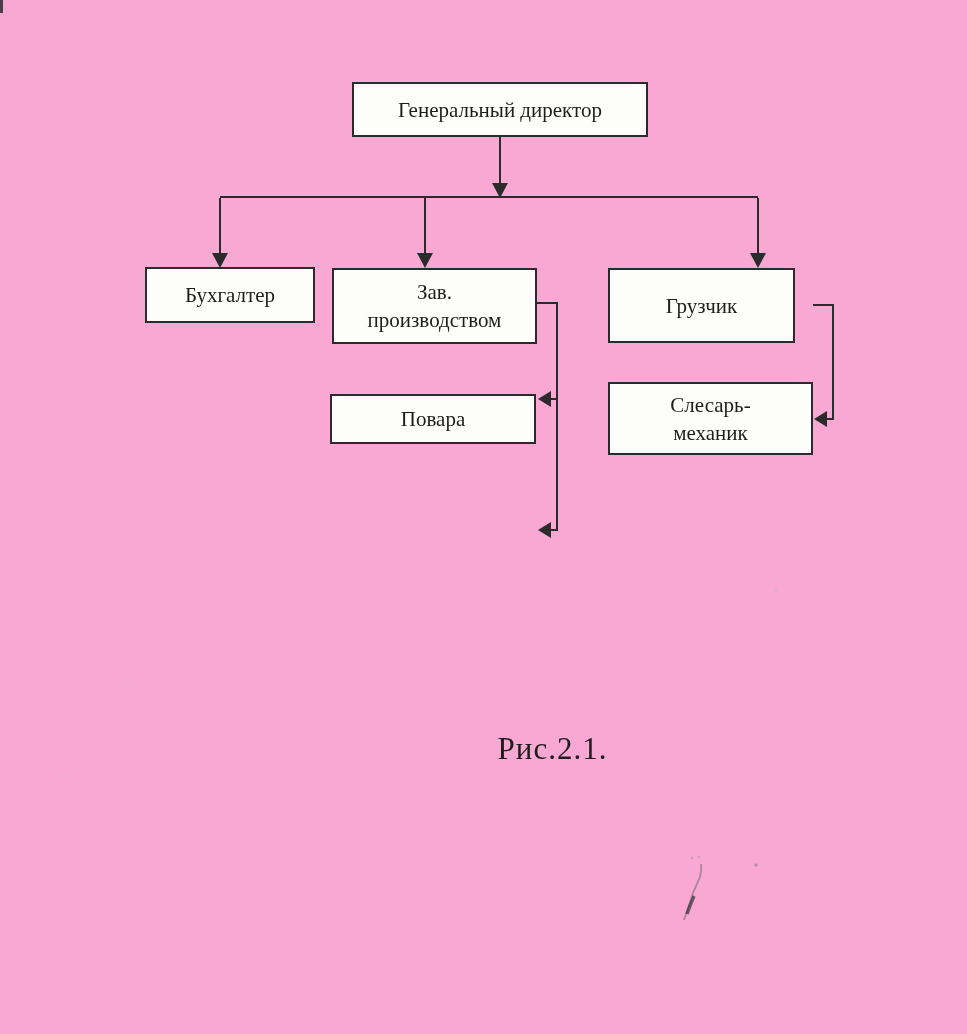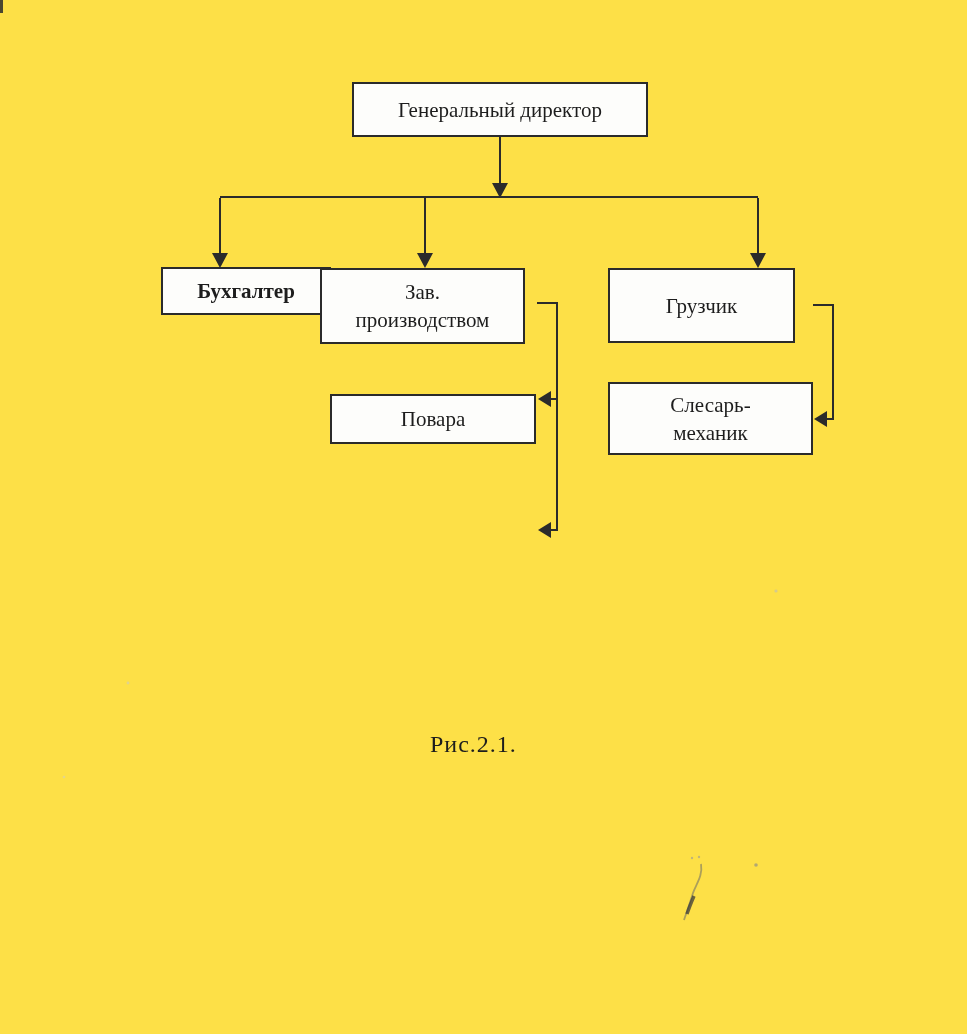"Генеральный директор" #paper { background: #fde047 -> #f9a8d4 }
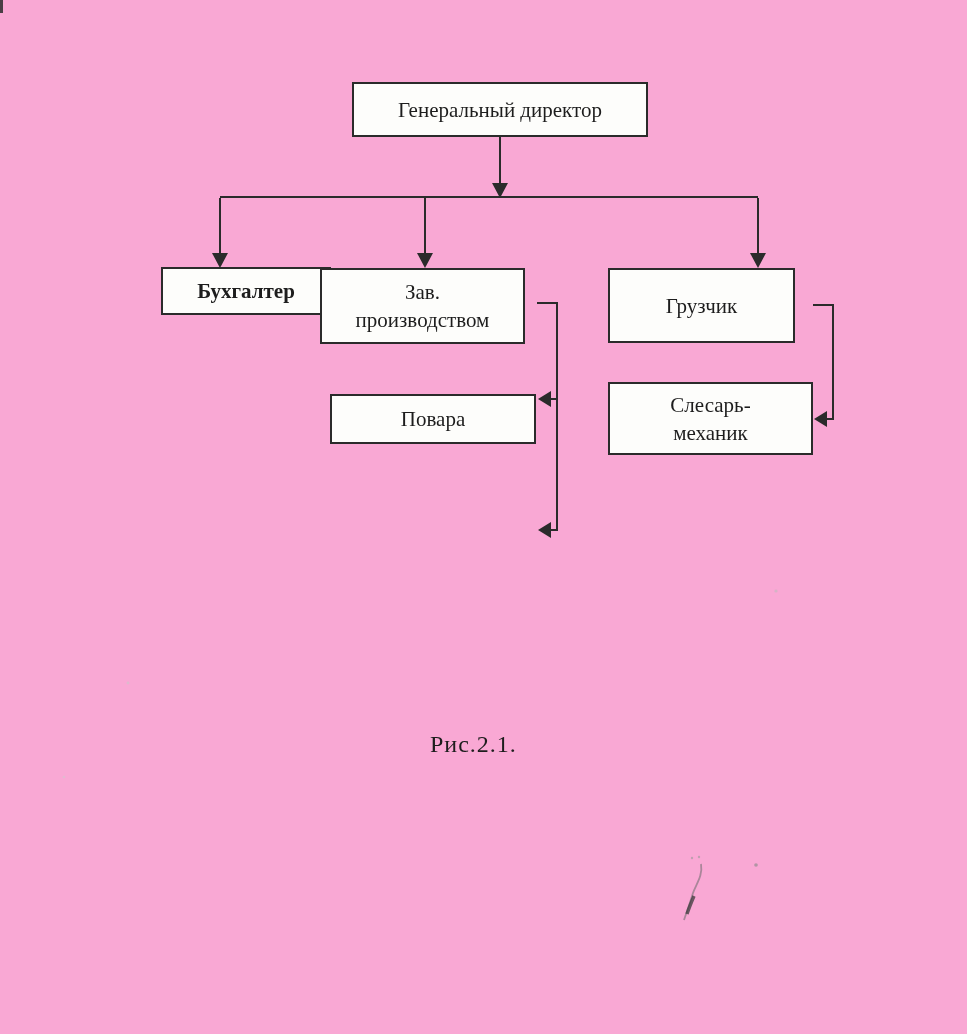"Бухгалтер" #node-accountant { font-weight: bold -> none; height: 48px -> 56px; left: 161px -> 145px }
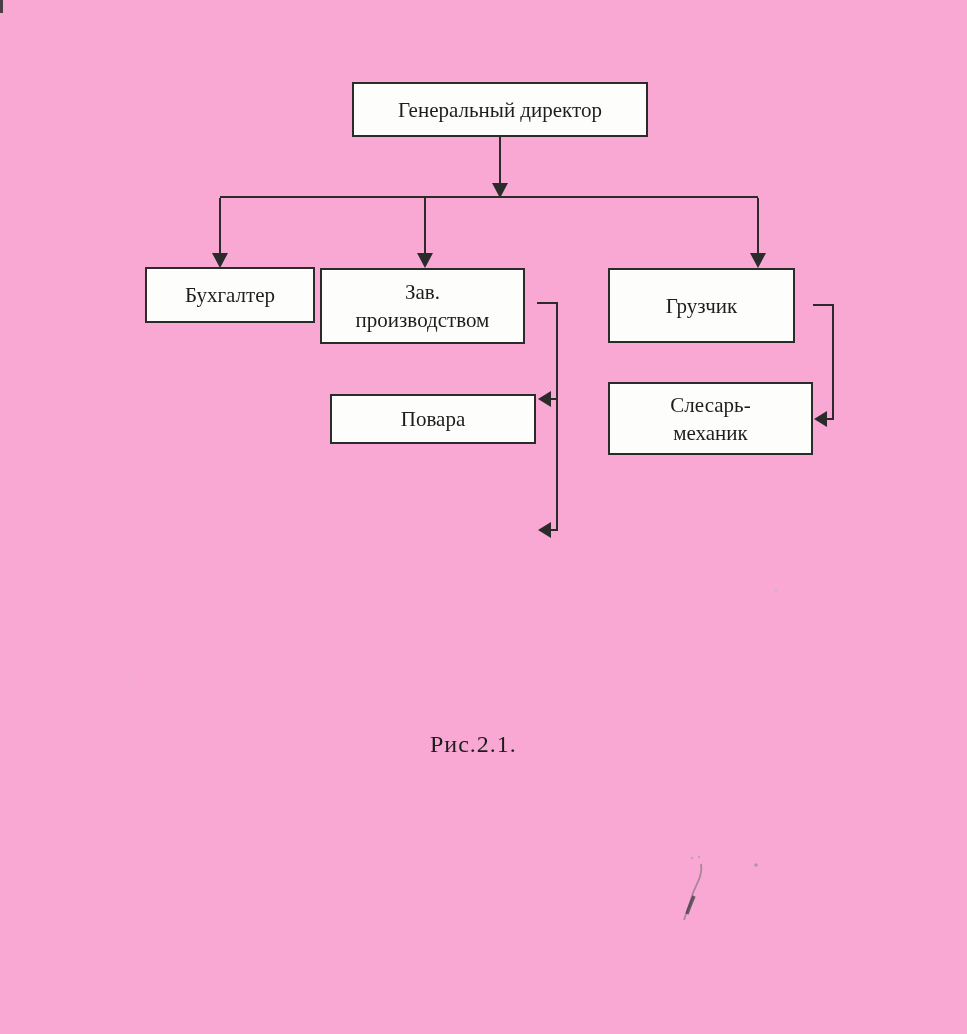"Зав." #node-production-manager { left: 320px -> 332px }
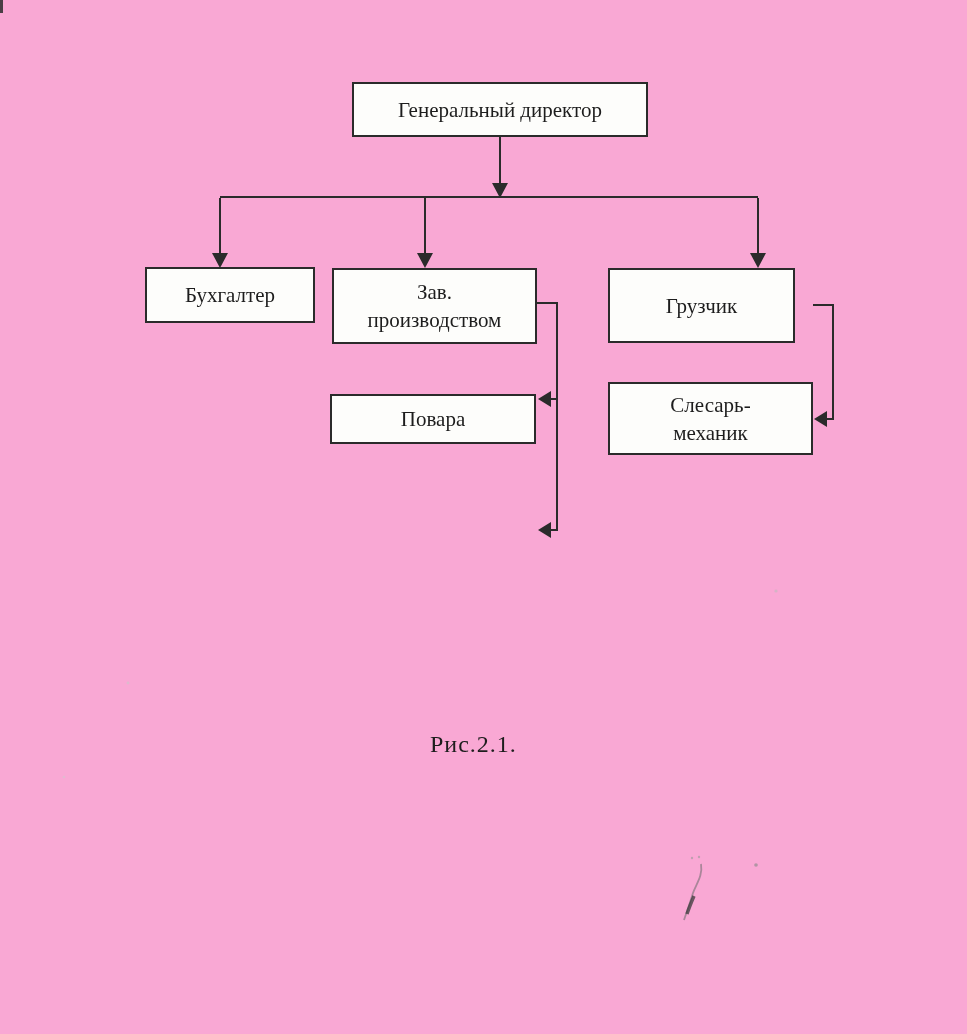"Рис.2.1." #figure-caption { font-size: 24px -> 31px; text-align: none -> center }
